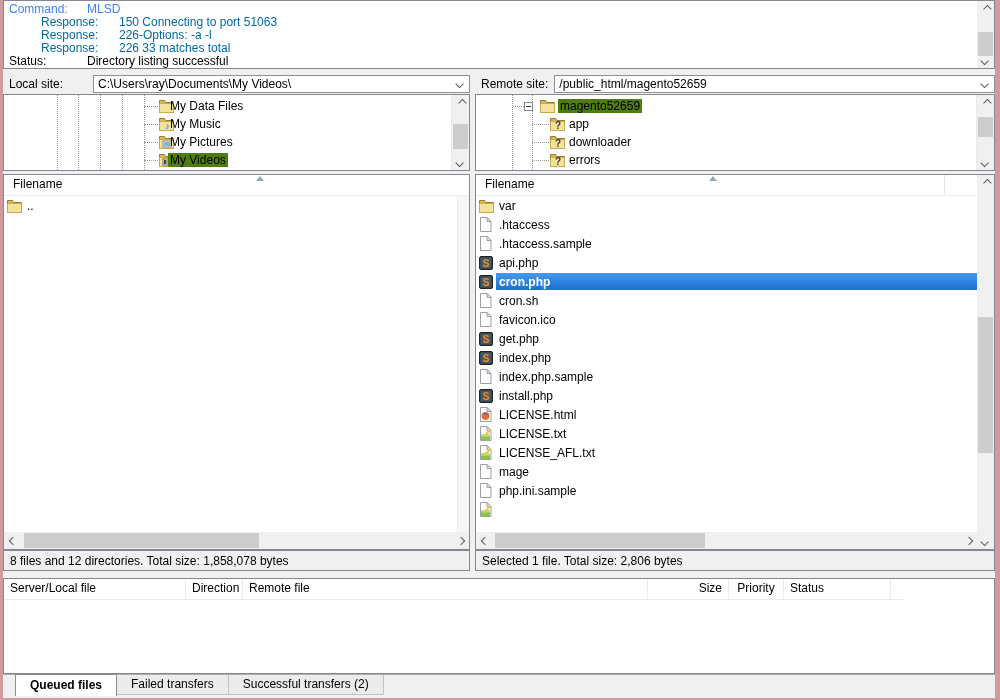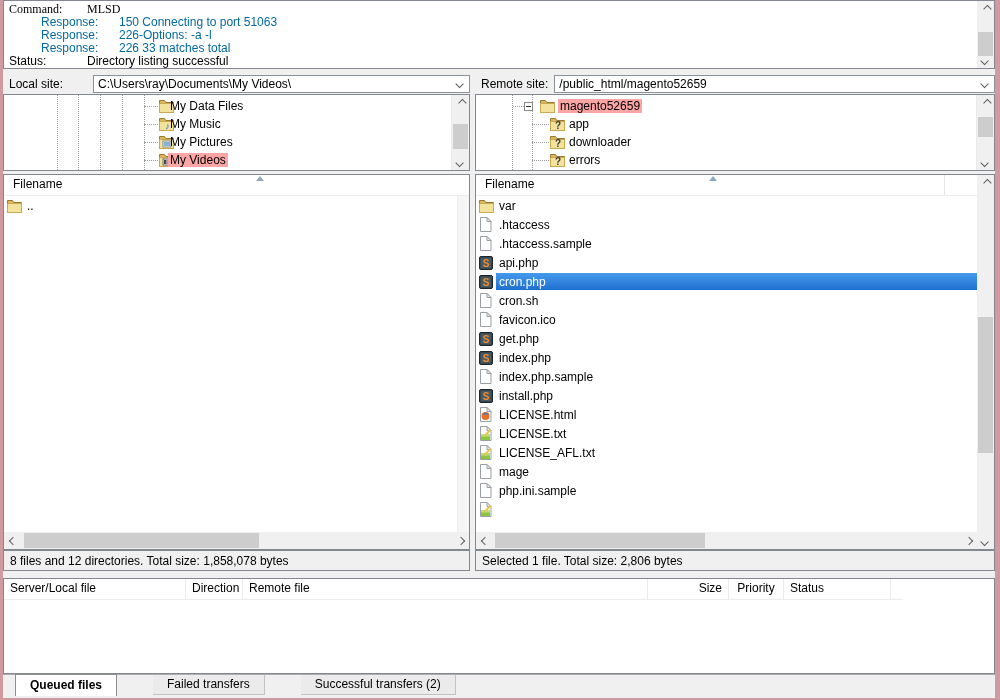"Command:" .t-command { color: #000000 -> #3b82f6; font-family: Liberation Serif, serif -> none }
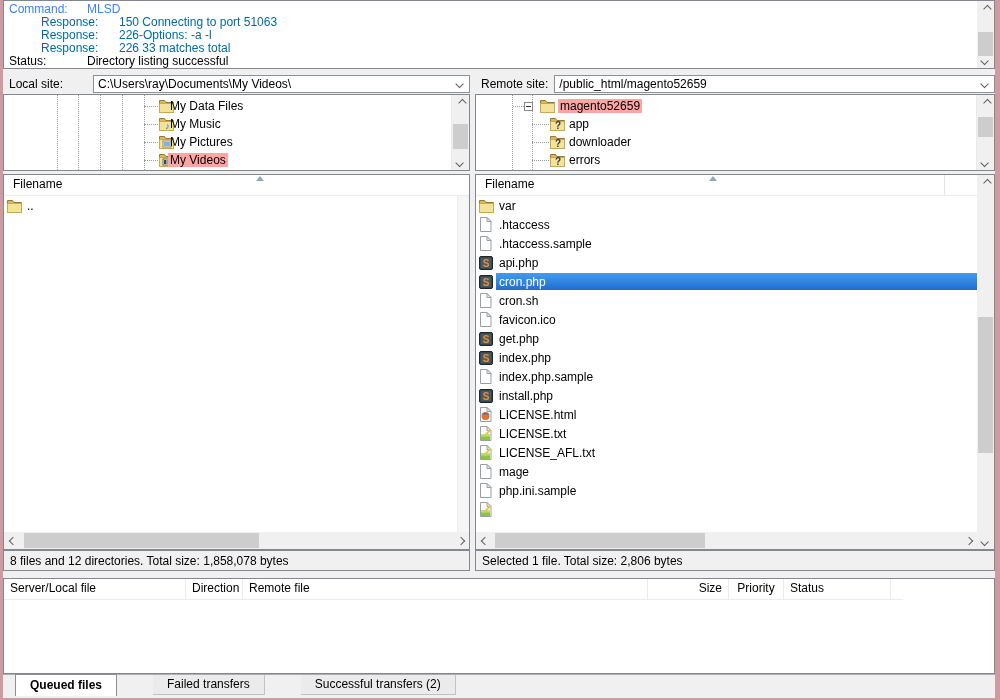"magento52659" .tsel .tlabel { background: #fca5a5 -> #4d7c0f }
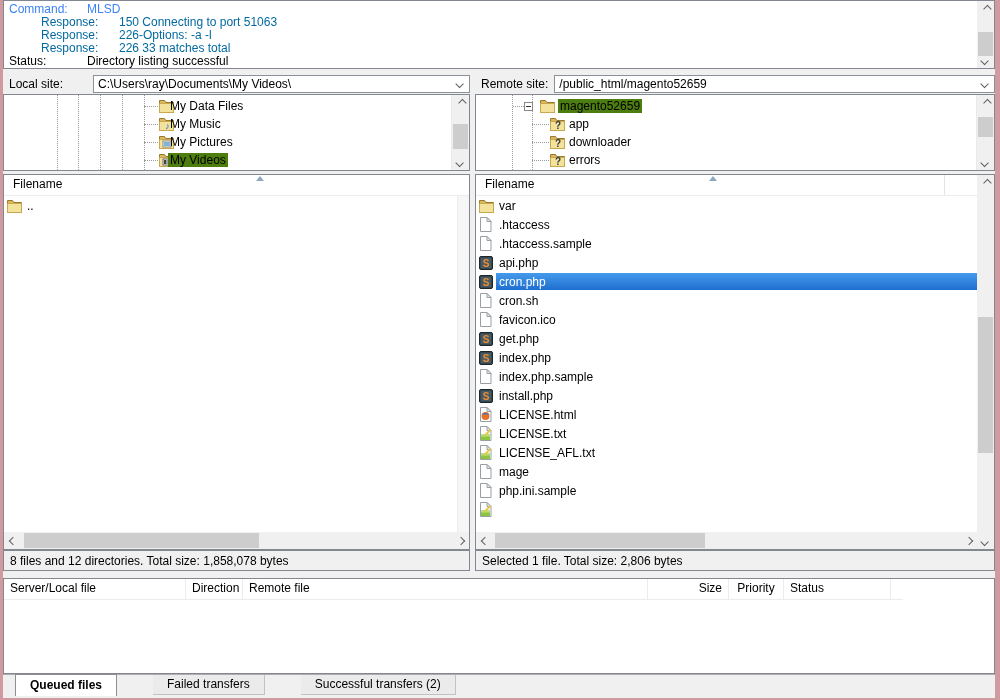"cron.php" .frow.sel .fname-wrap { font-weight: none -> bold }
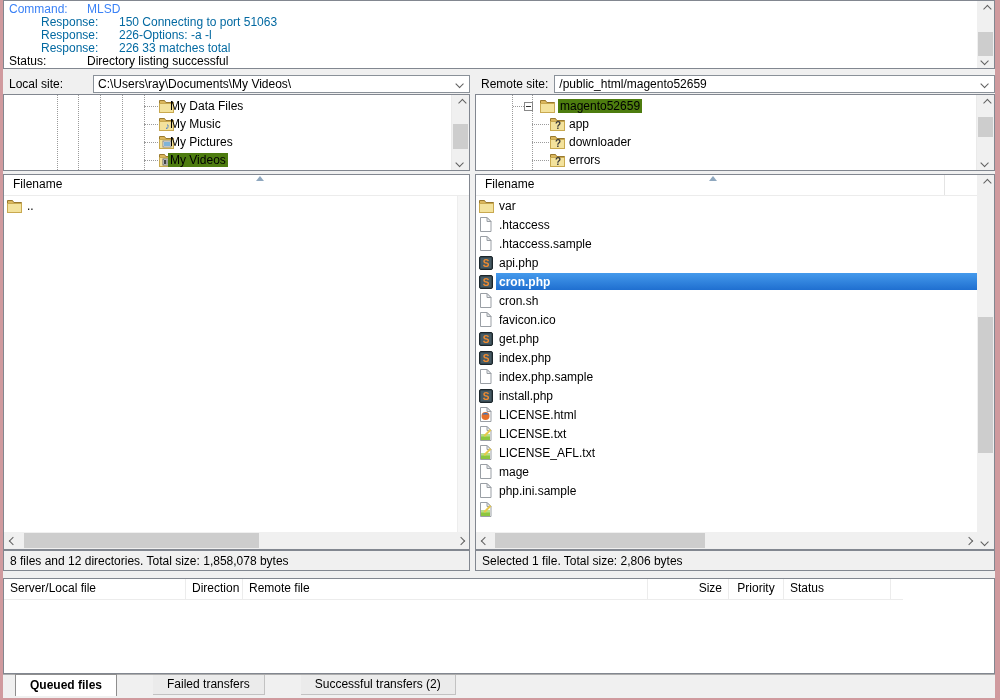"Queued files" .tabbar { gap: 36px -> none }
